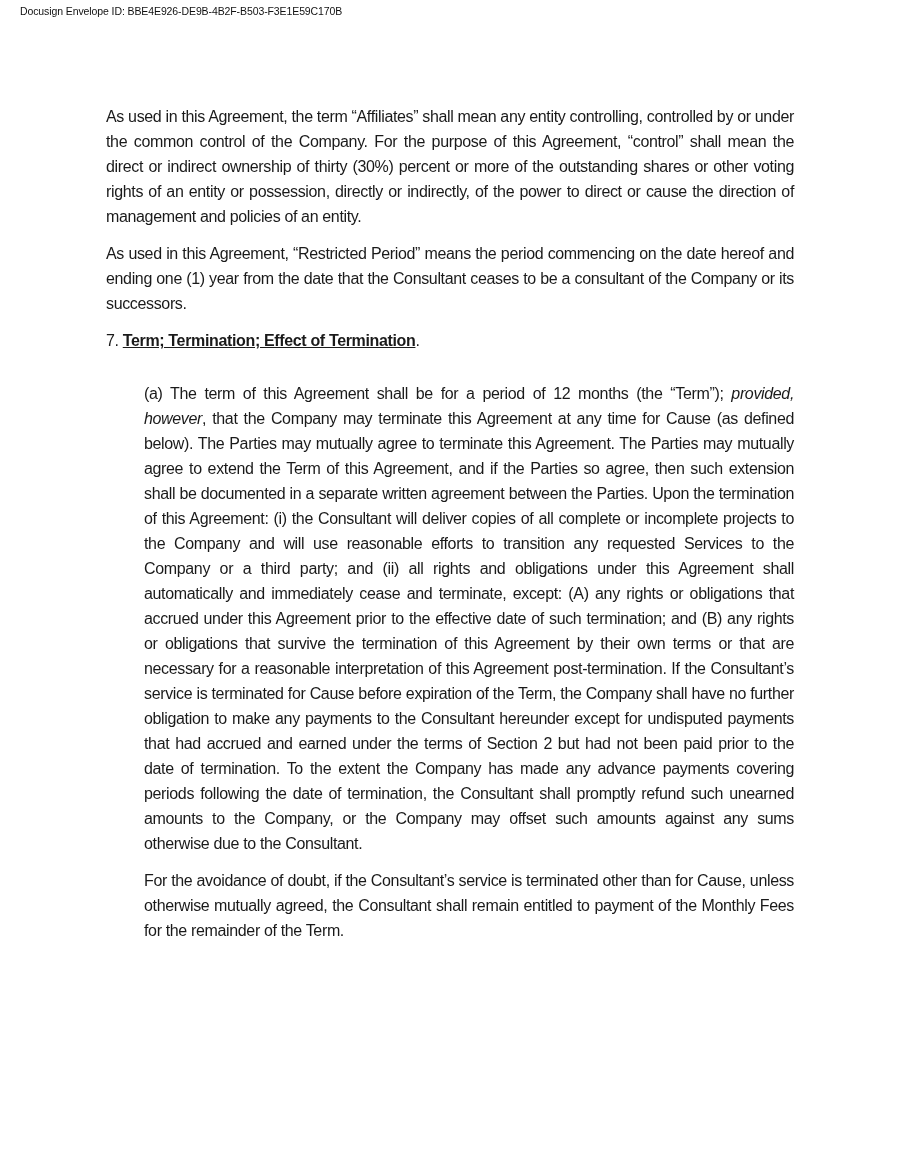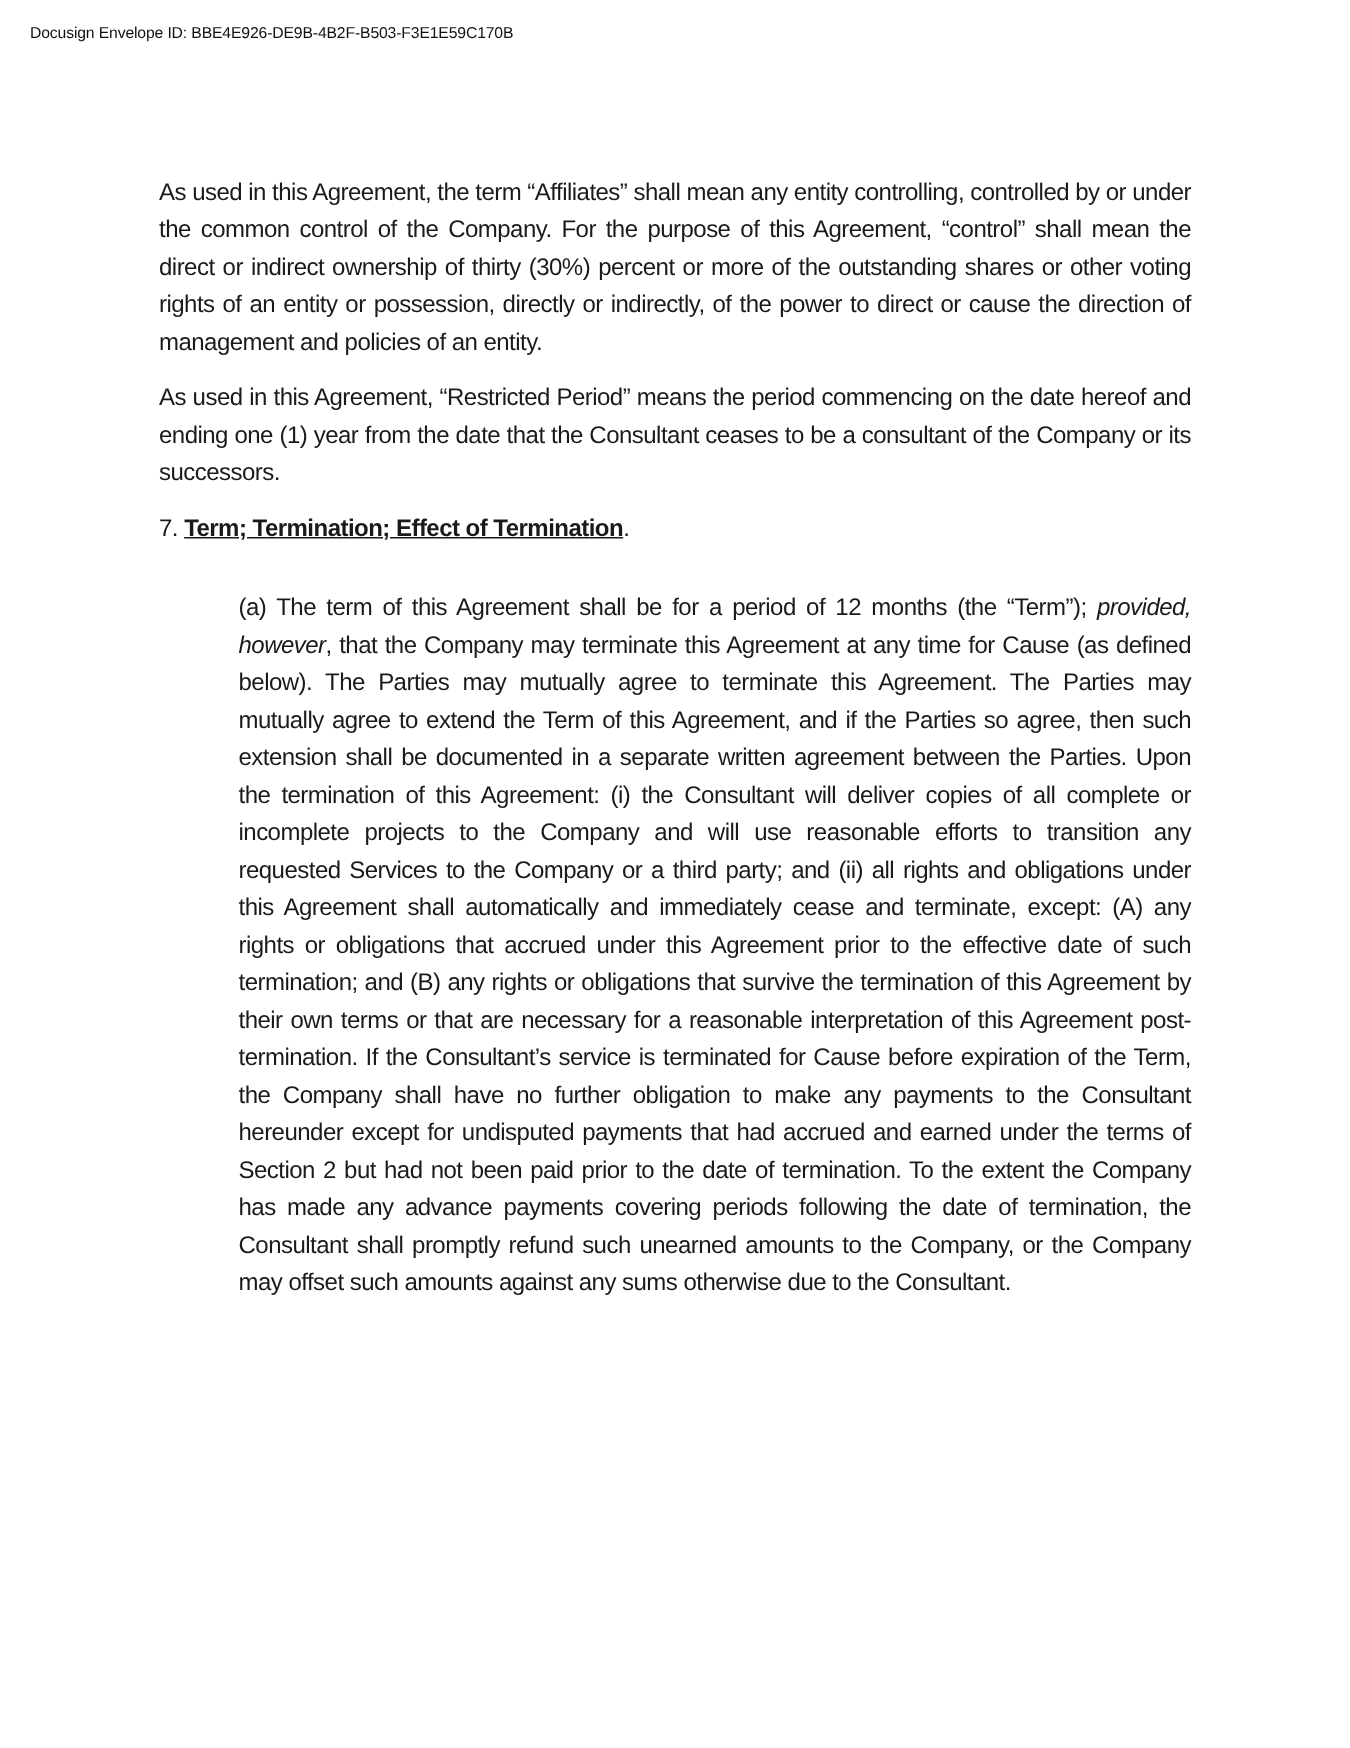"Docusign Envelope ID:" .envelope { top: 16px -> 5px }
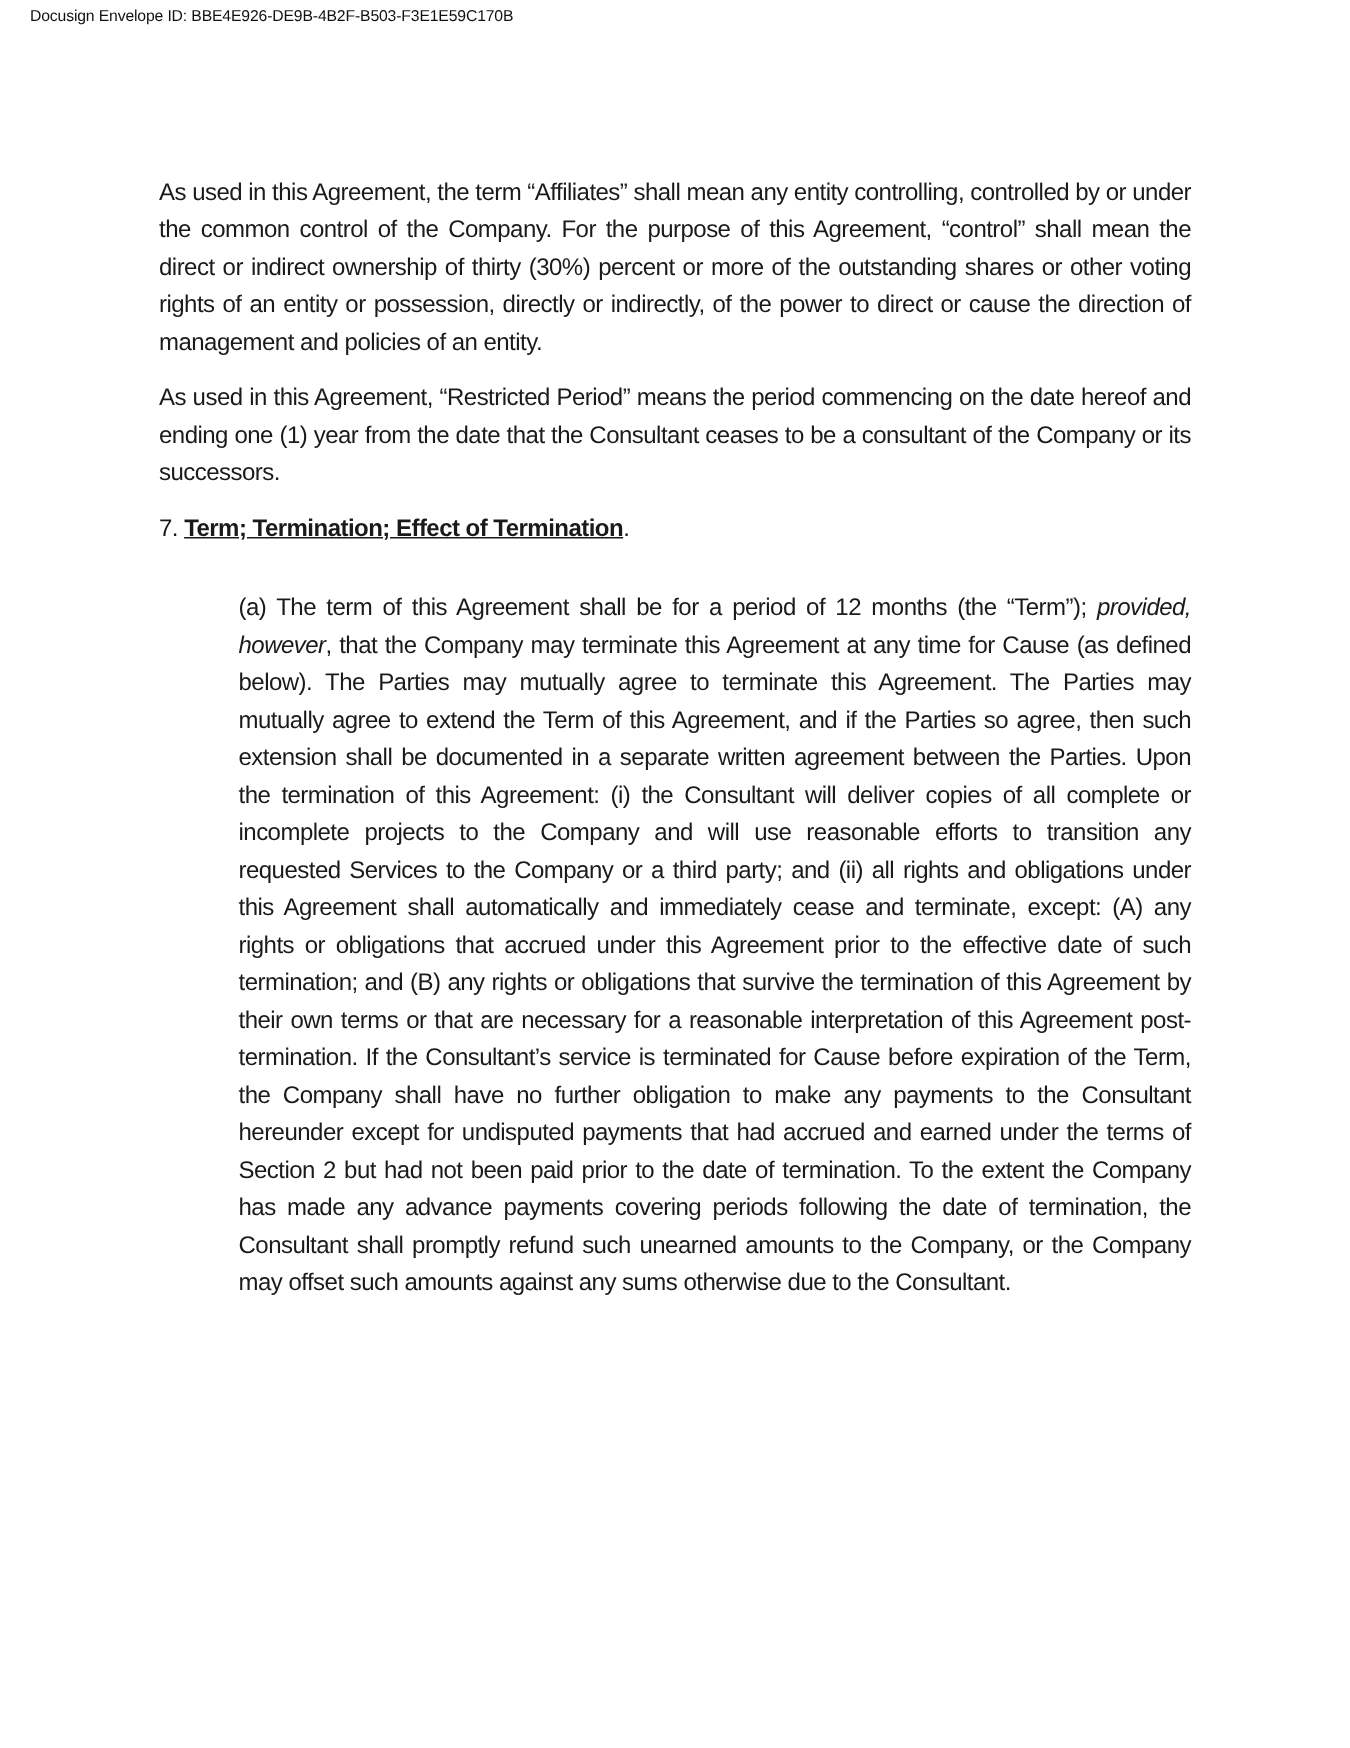"As used in this Agreement," .page-body { top: 116px -> 104px }
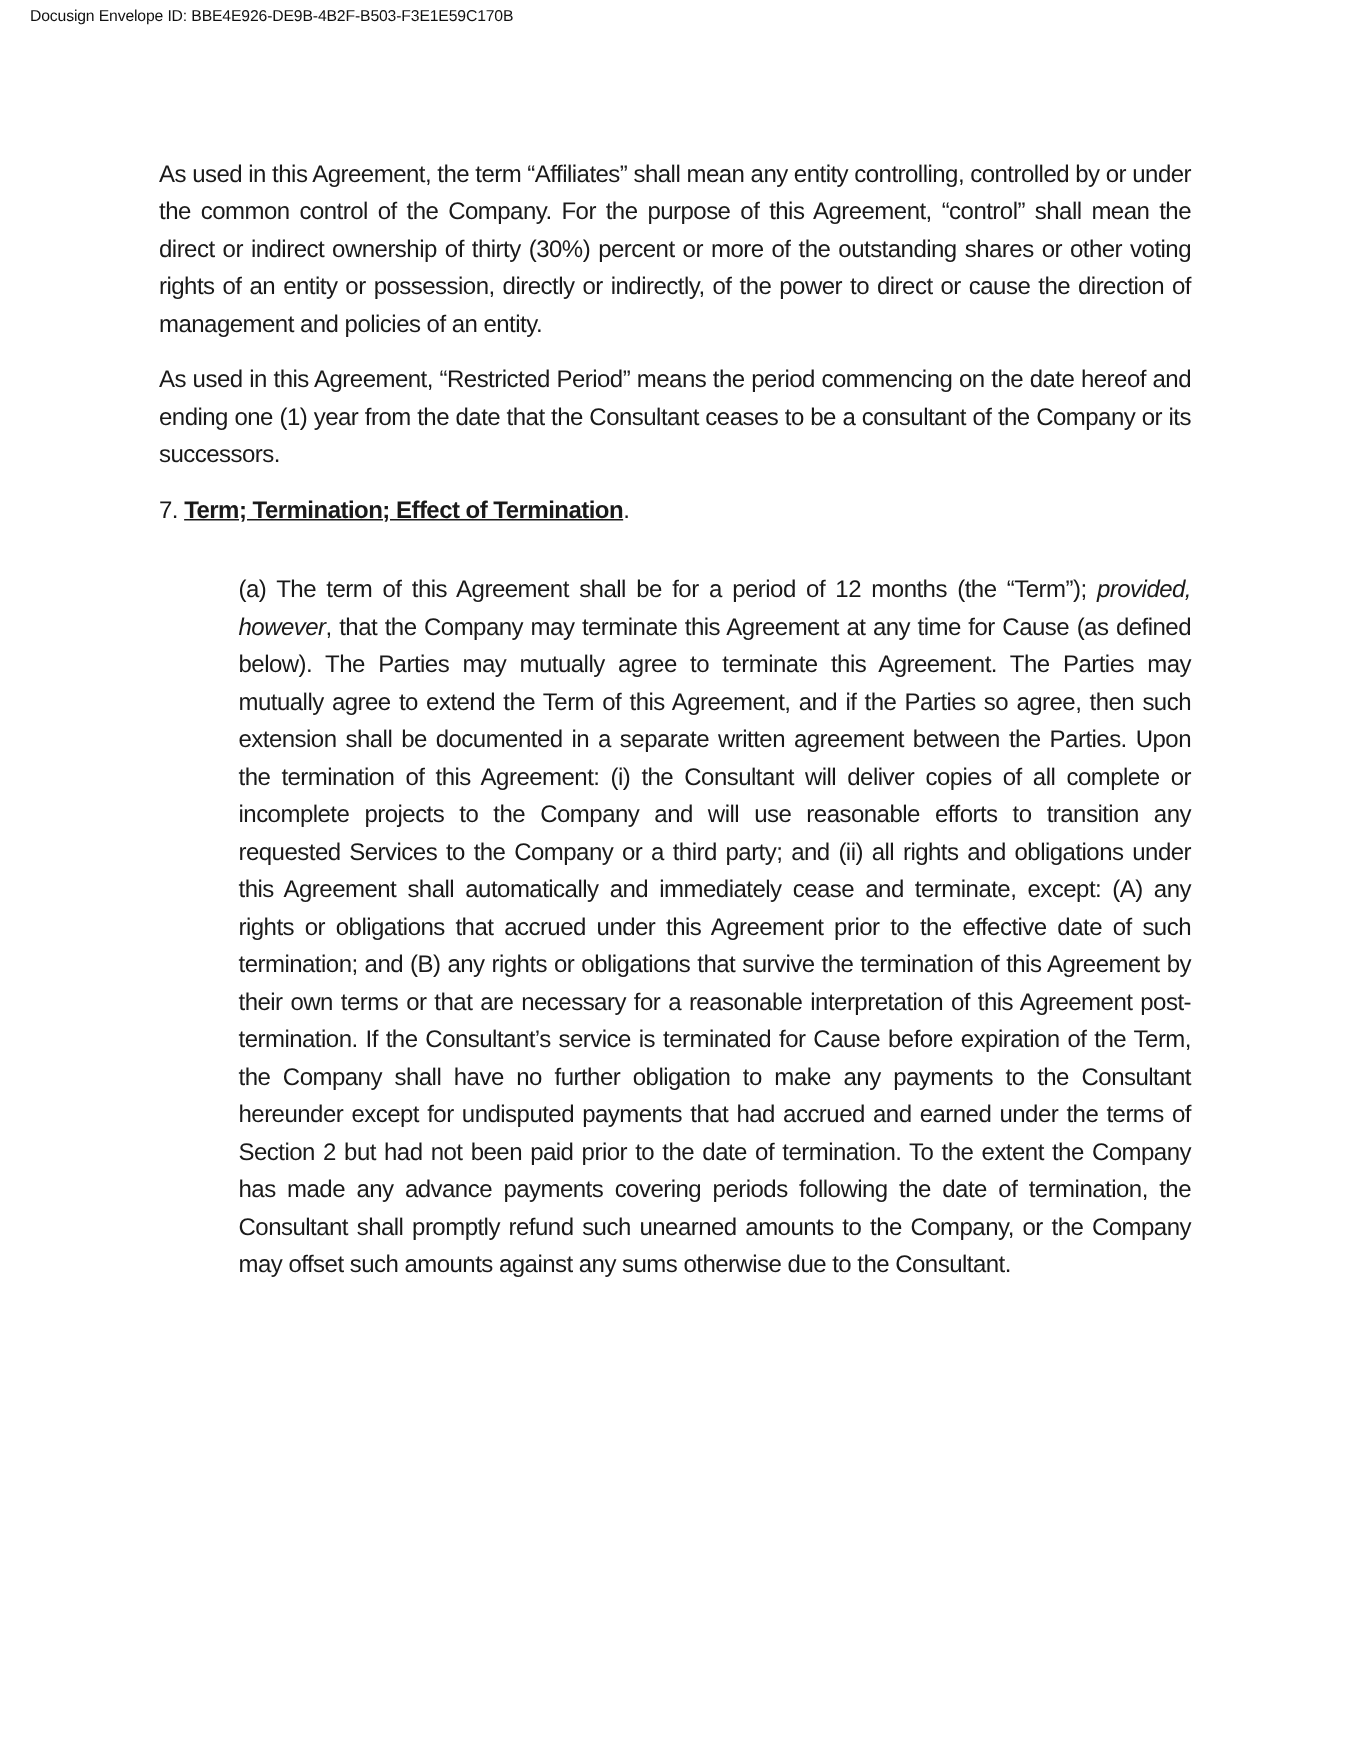"(a) The term of this" .indented { margin-left: 53px -> 38px }
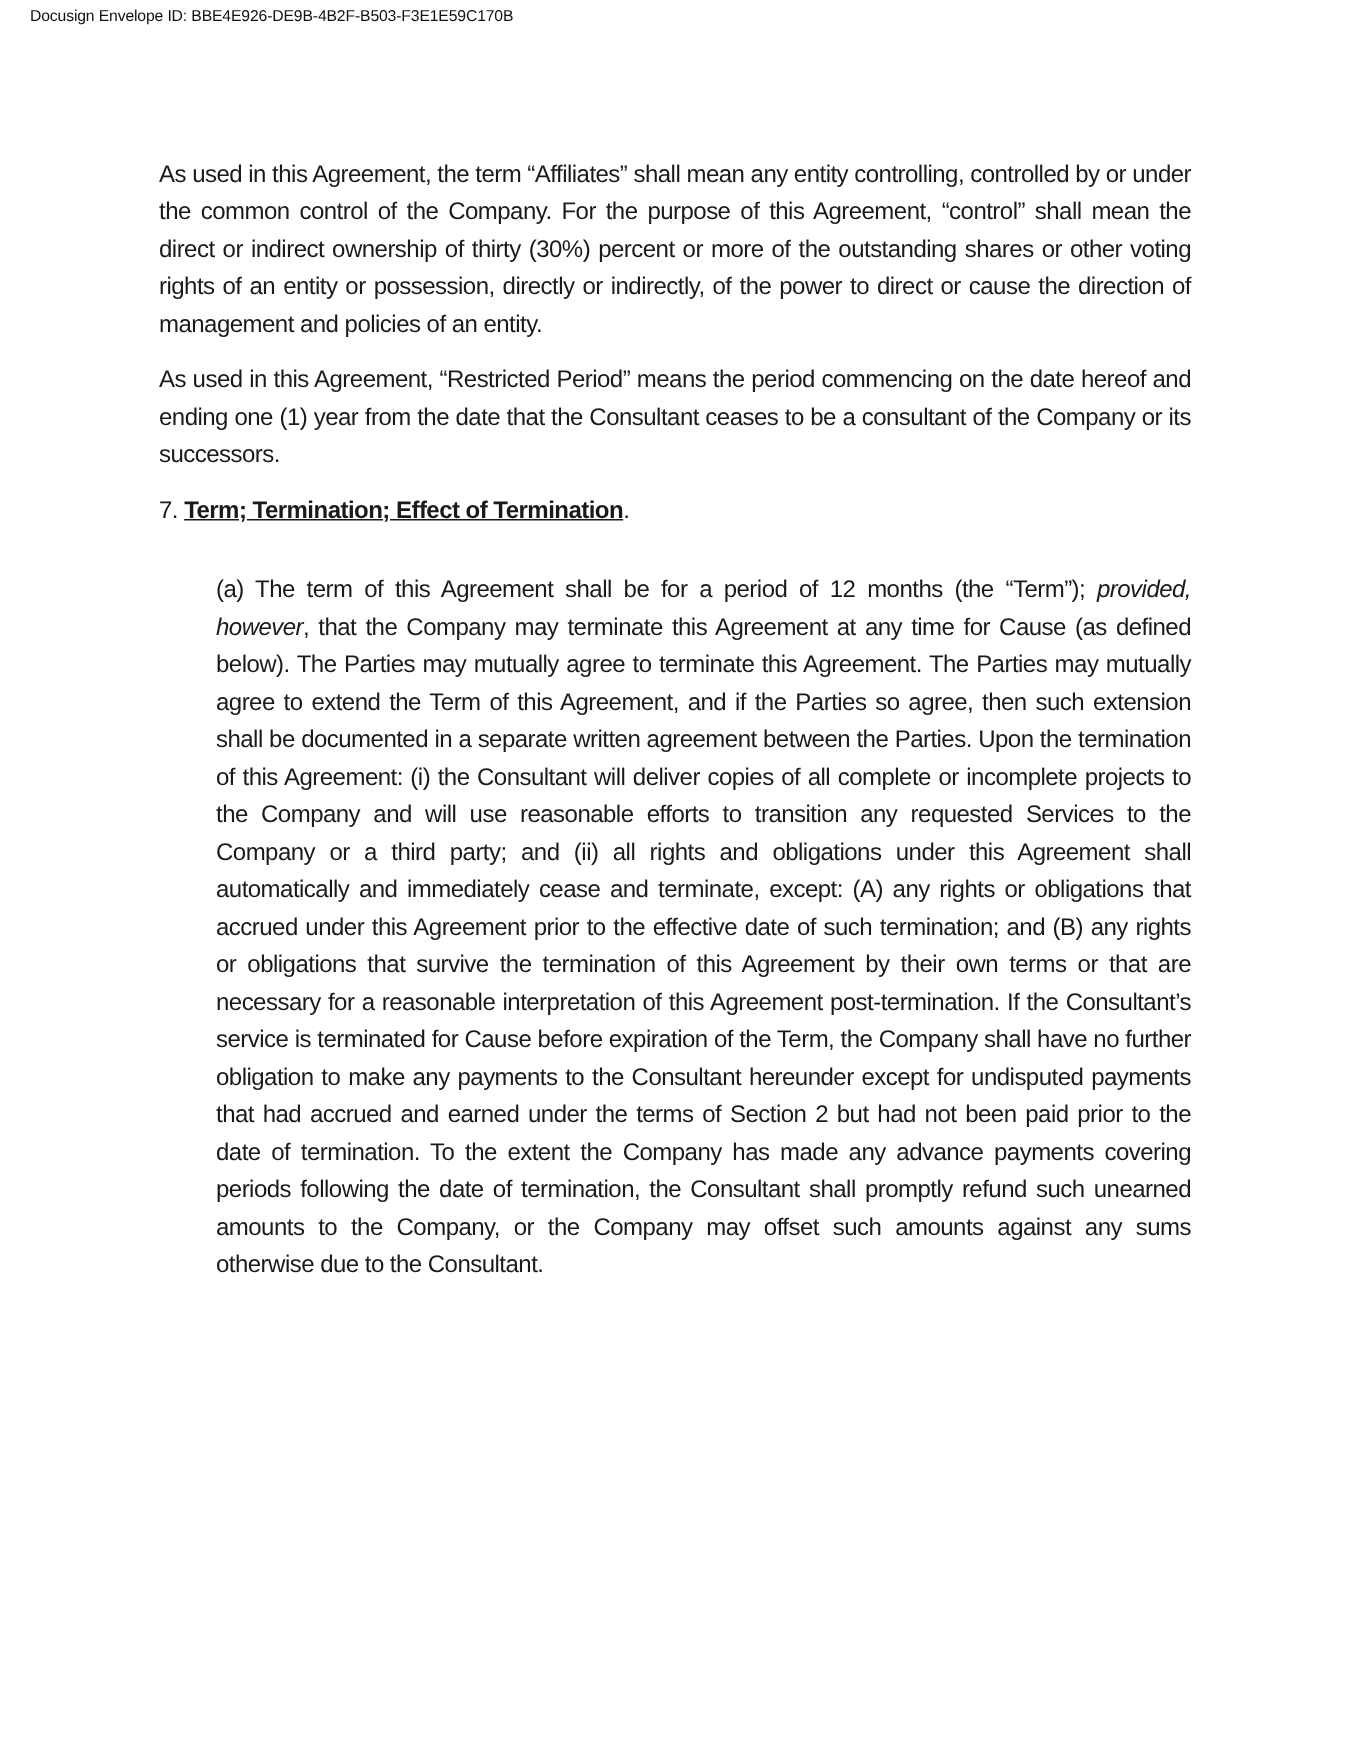"For the avoidance of doubt," p.para { html: none -> <p>For the avoidance of doubt, if the Consultant’s service is terminated other than for Cause, unless otherwise mutually agreed, the Consultant shall remain entitled to payment of the Monthly Fees for the remainder of the Term.</p> }
